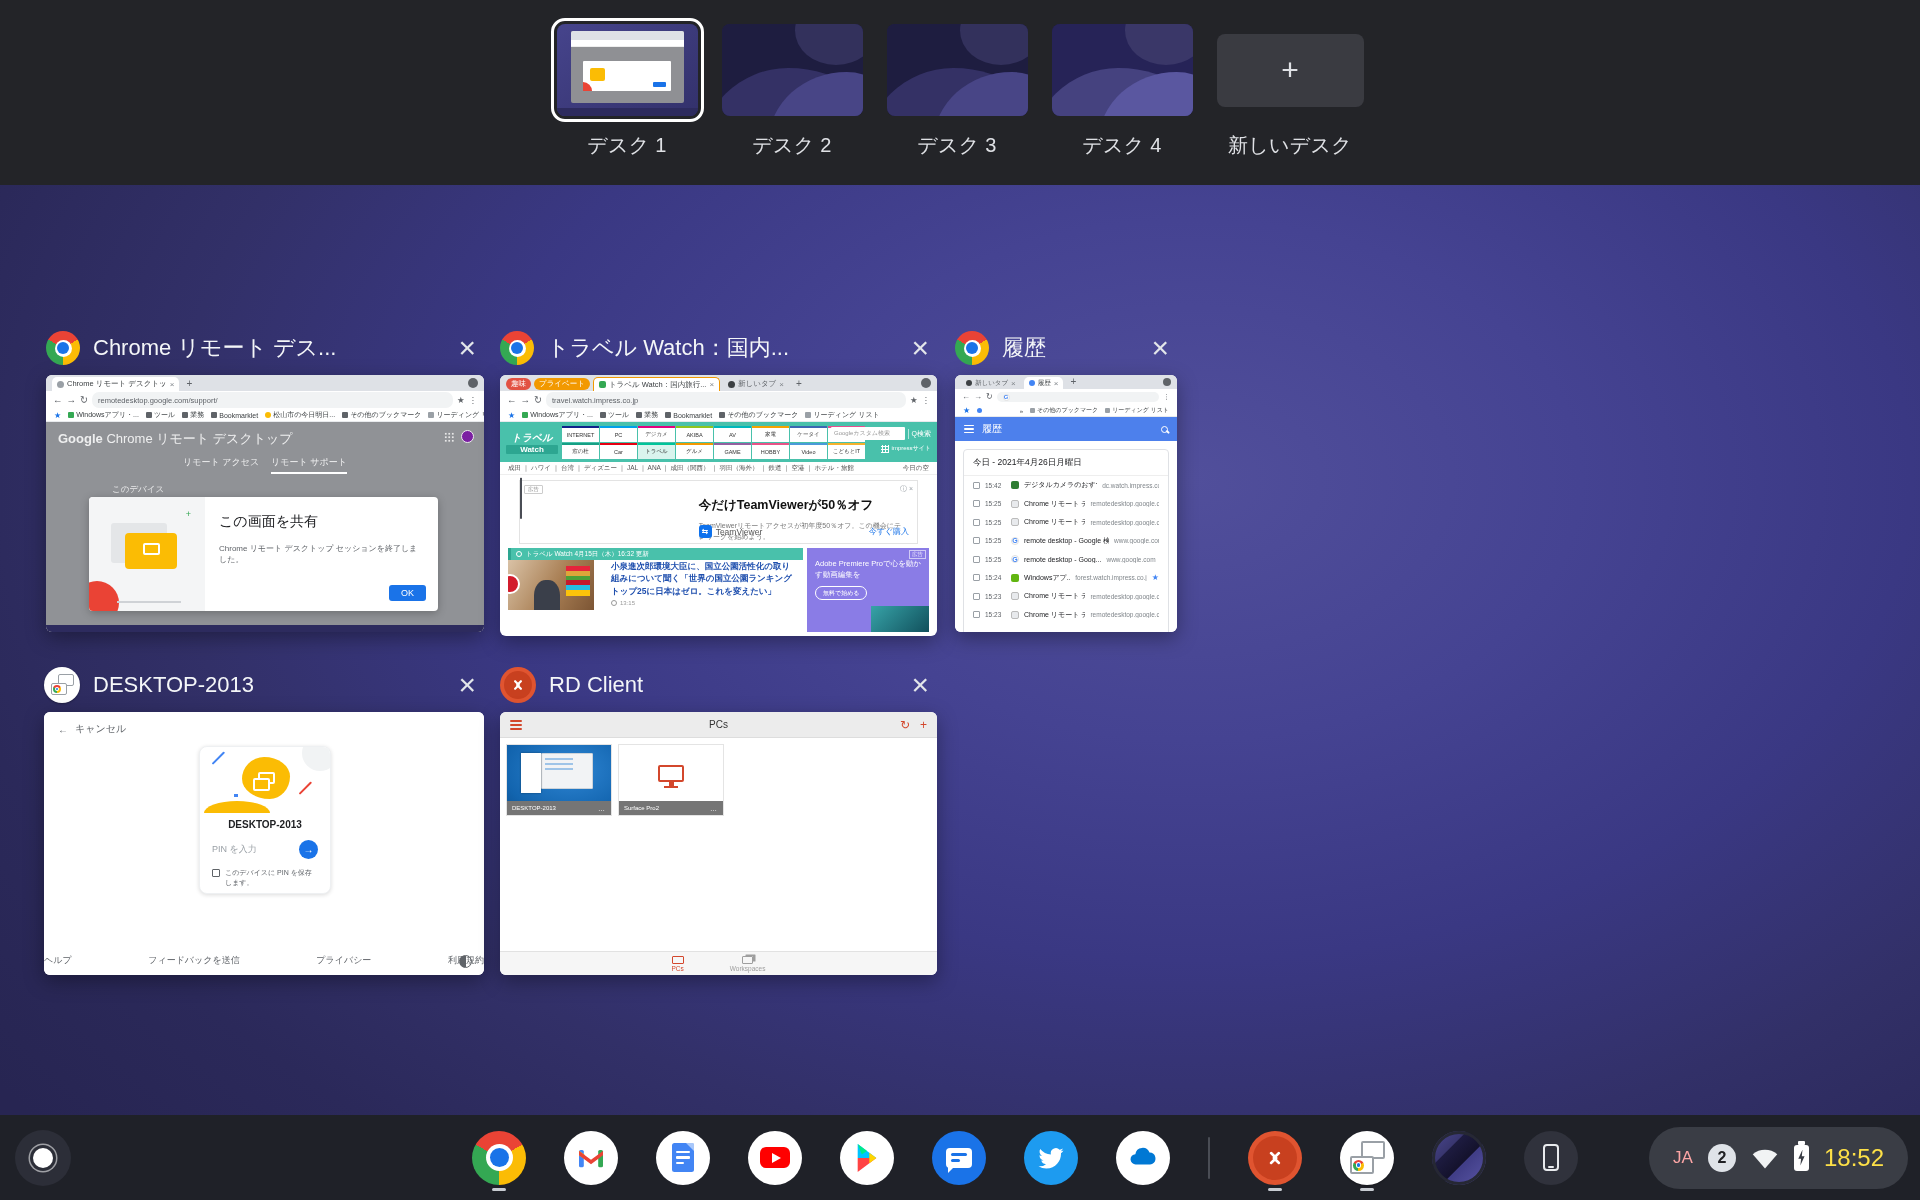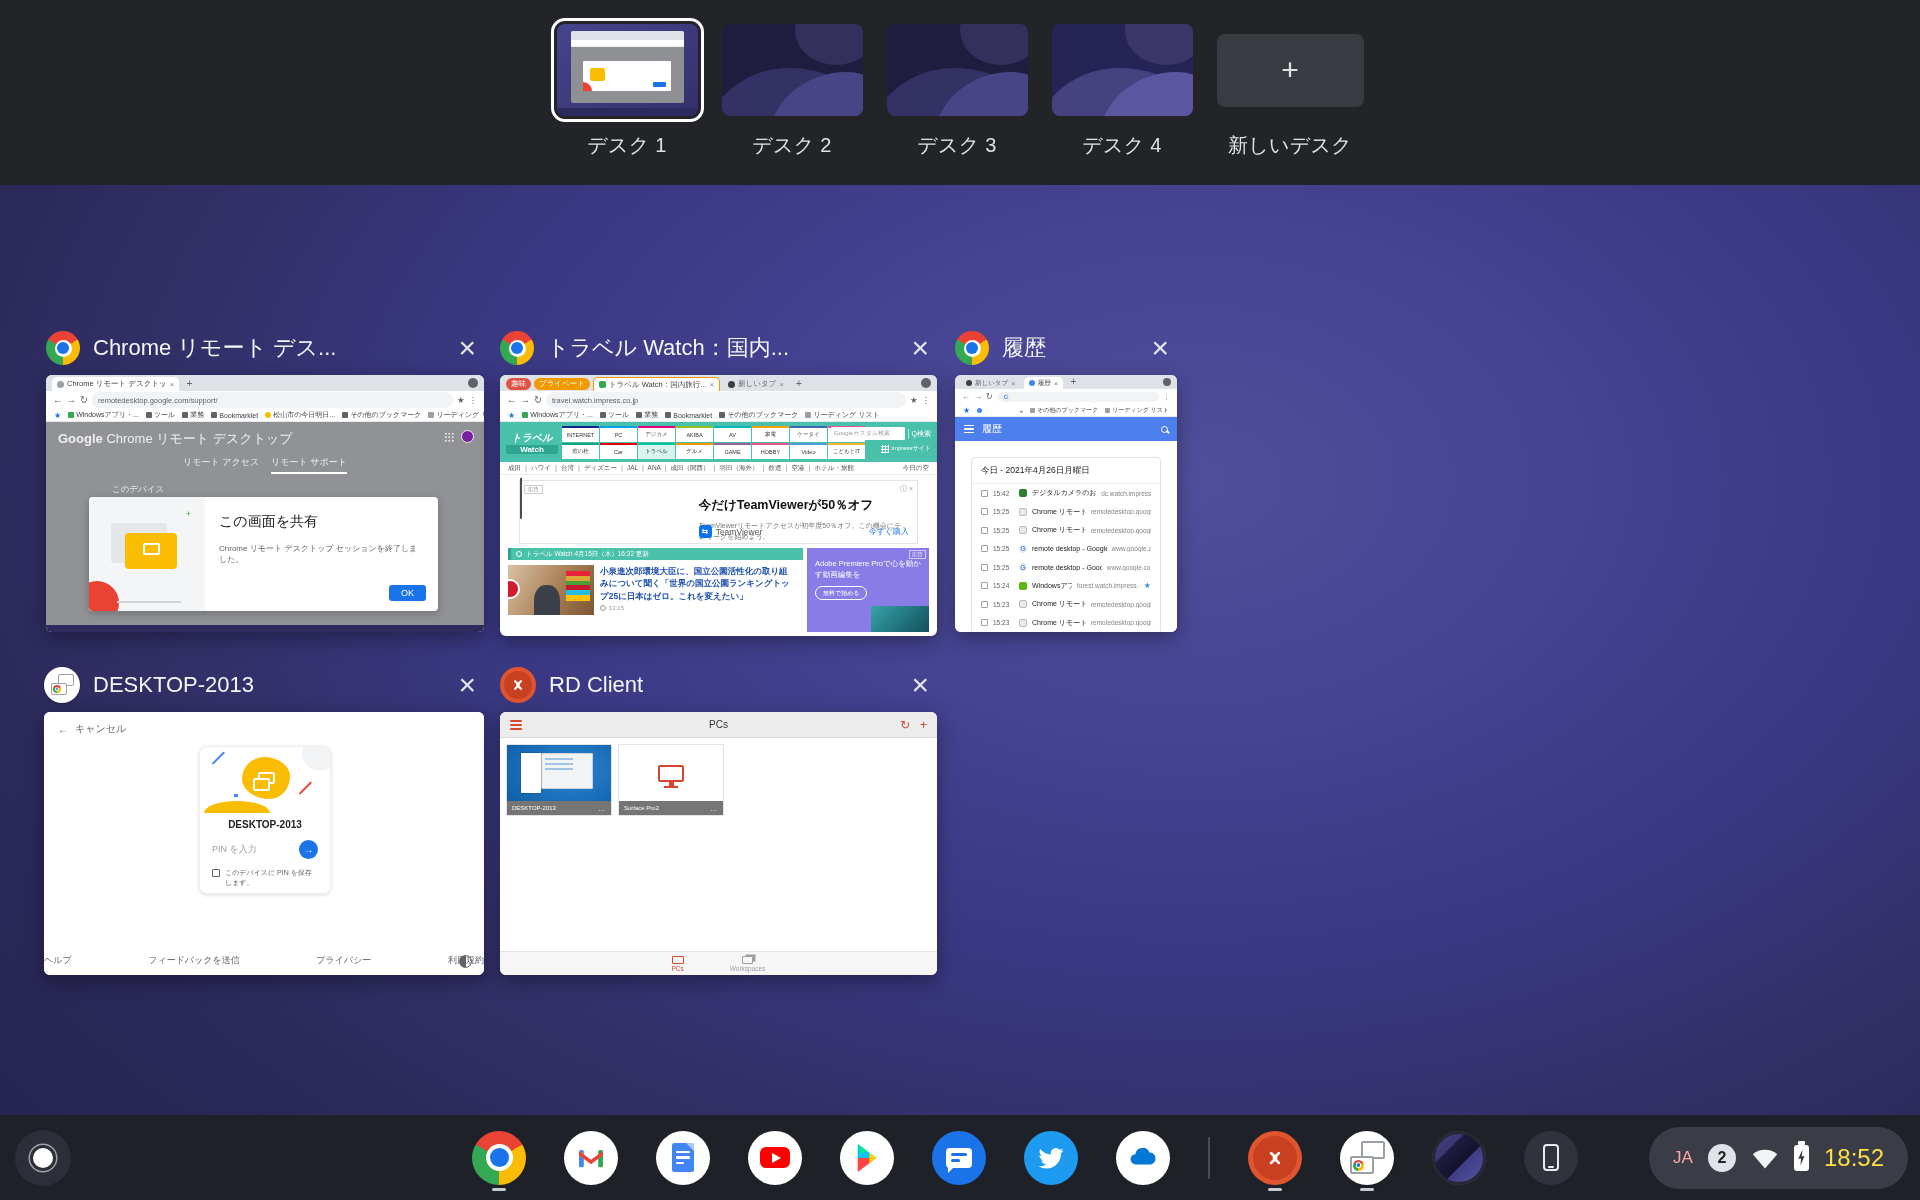"今日 - 2021年4月26日月曜日" .h-body { padding: 16px -> 8px }
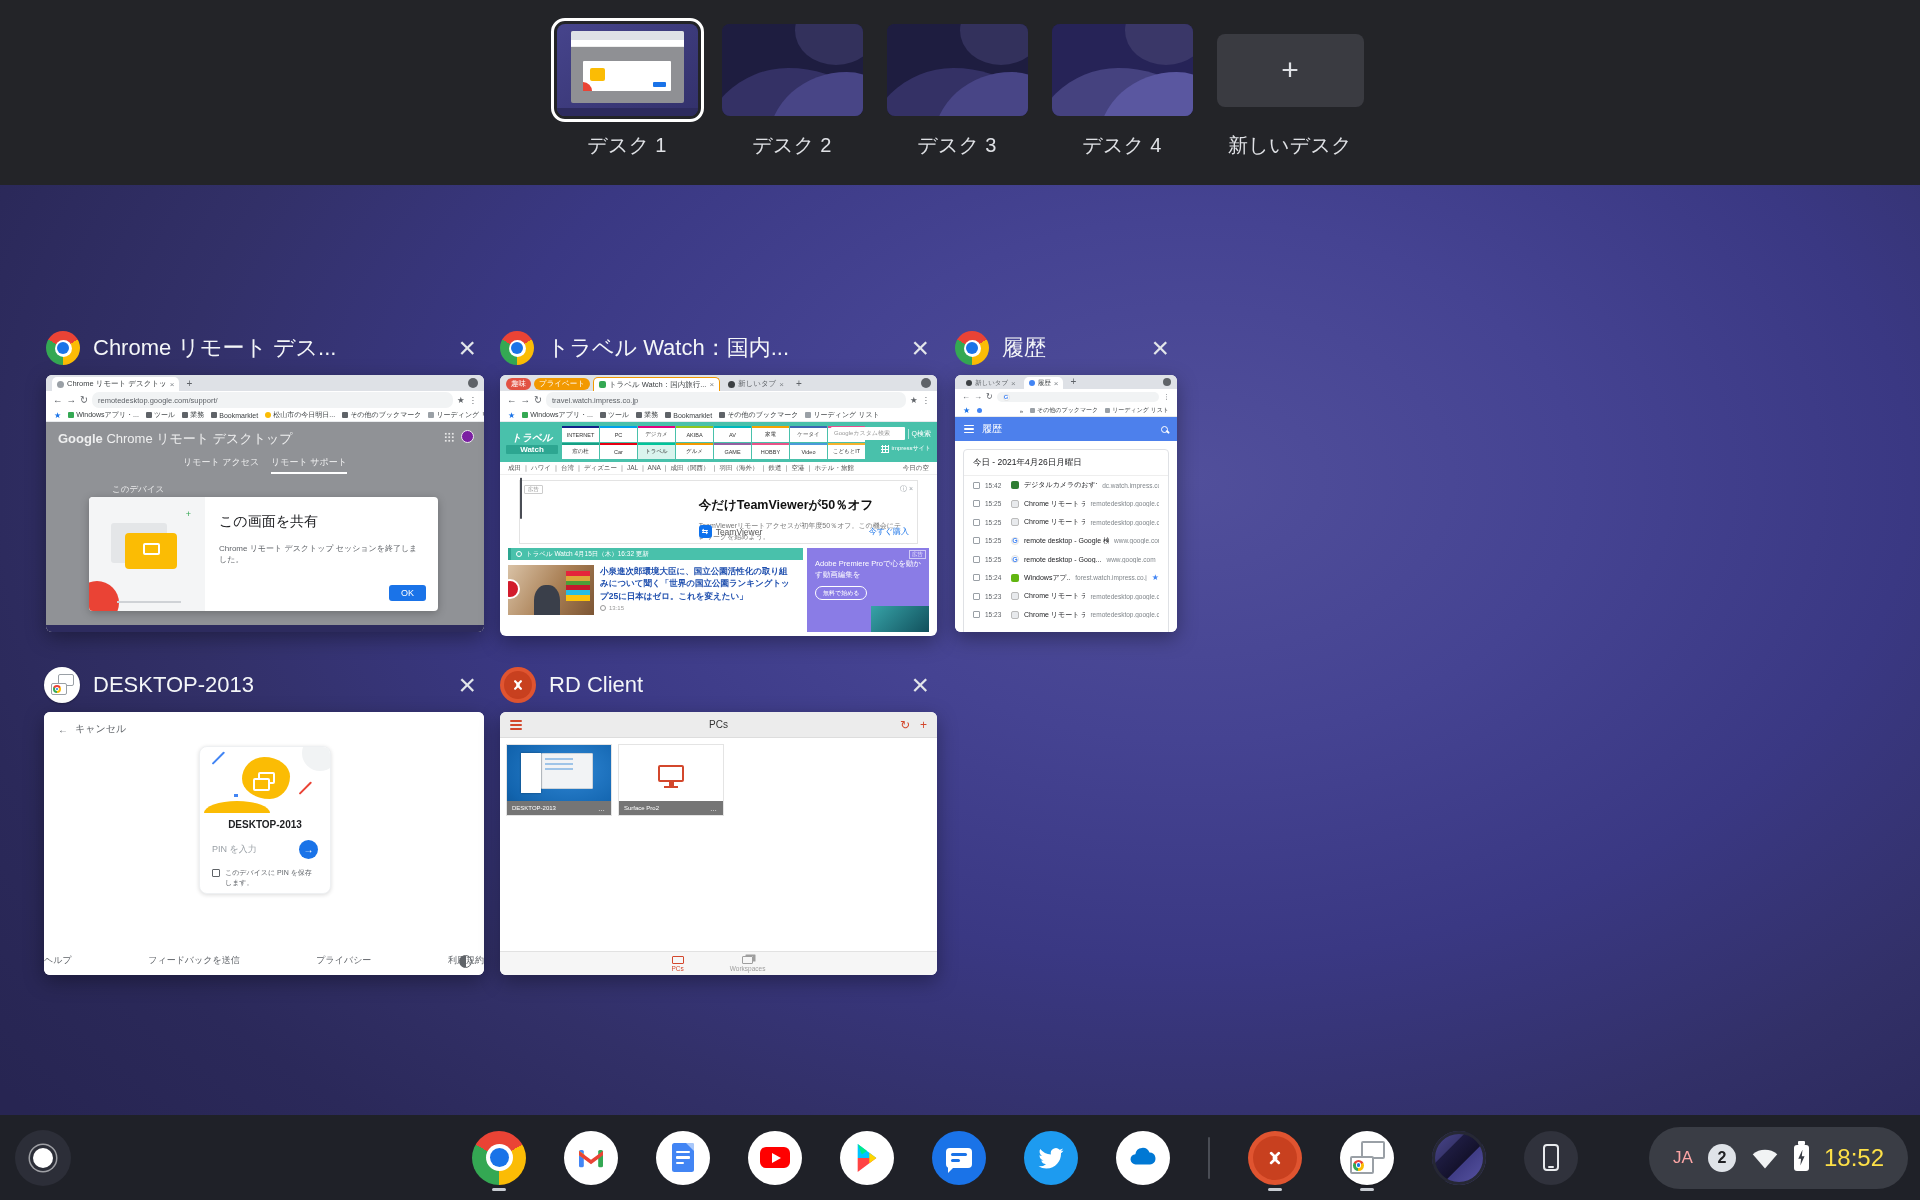"小泉進次郎環境大臣に、国立公園活性化の取り組みについて聞く「世界の国立公園ランキ" .twart { gap: 6px -> 17px; margin-top: 5px -> none }
